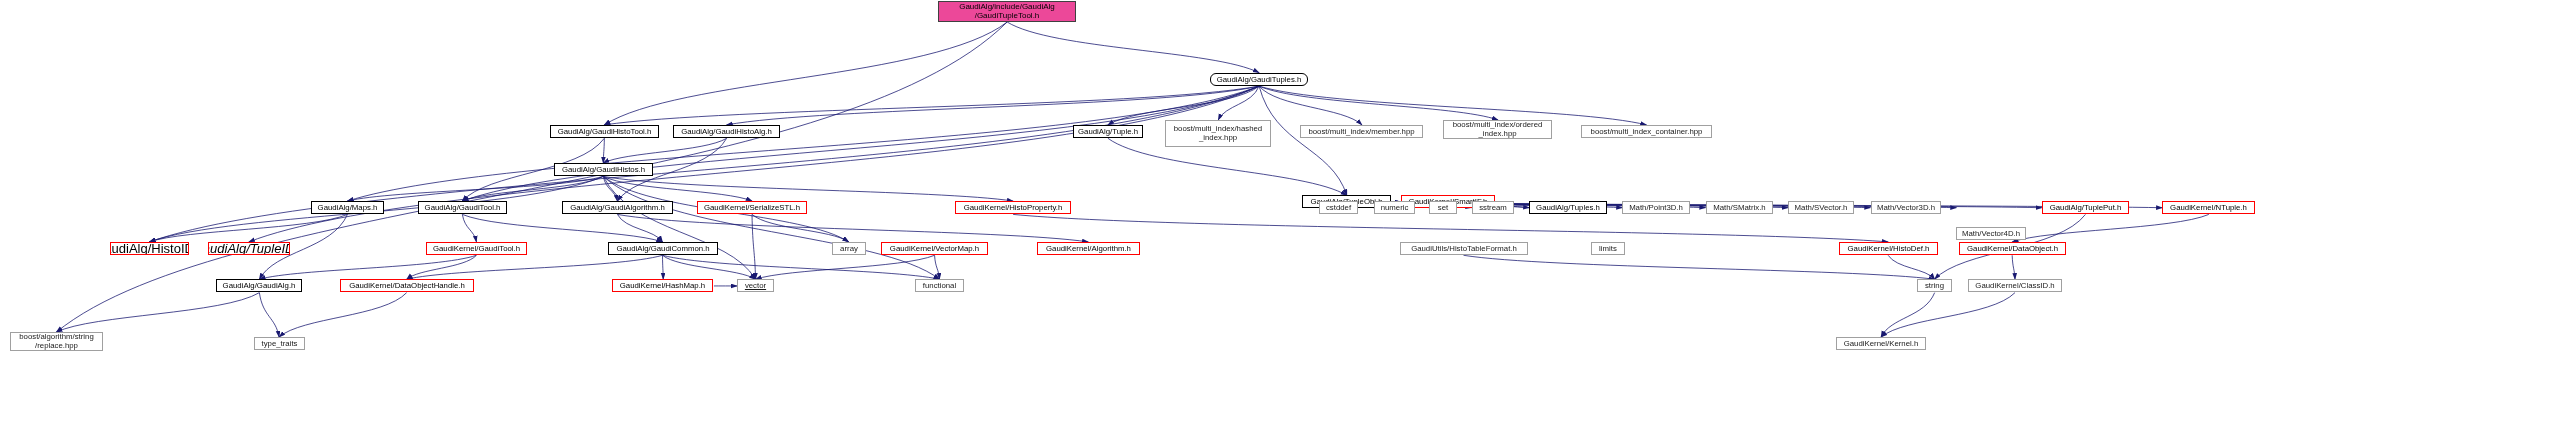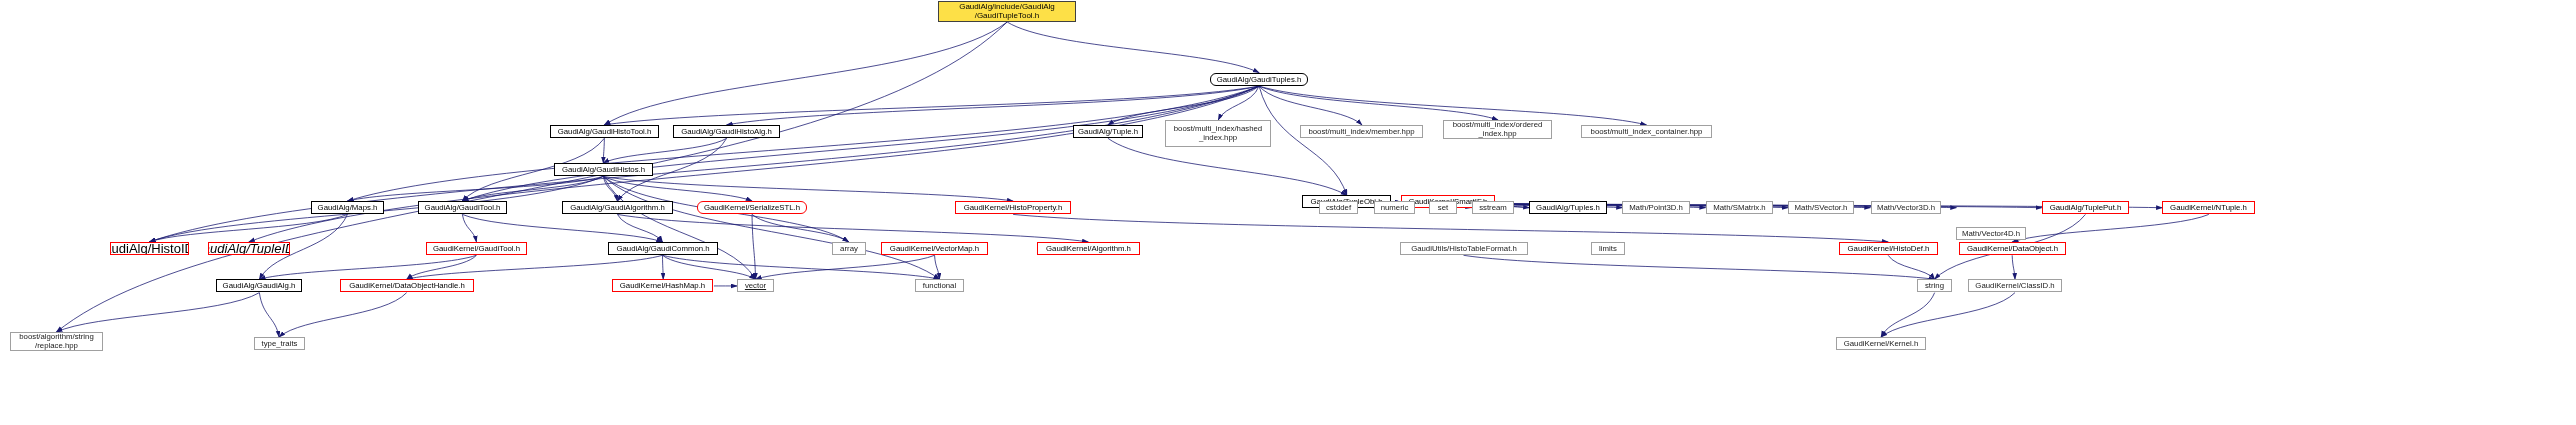"GaudiAlg/include/GaudiAlg" .node.root { background: #fde047 -> #ec4899 }
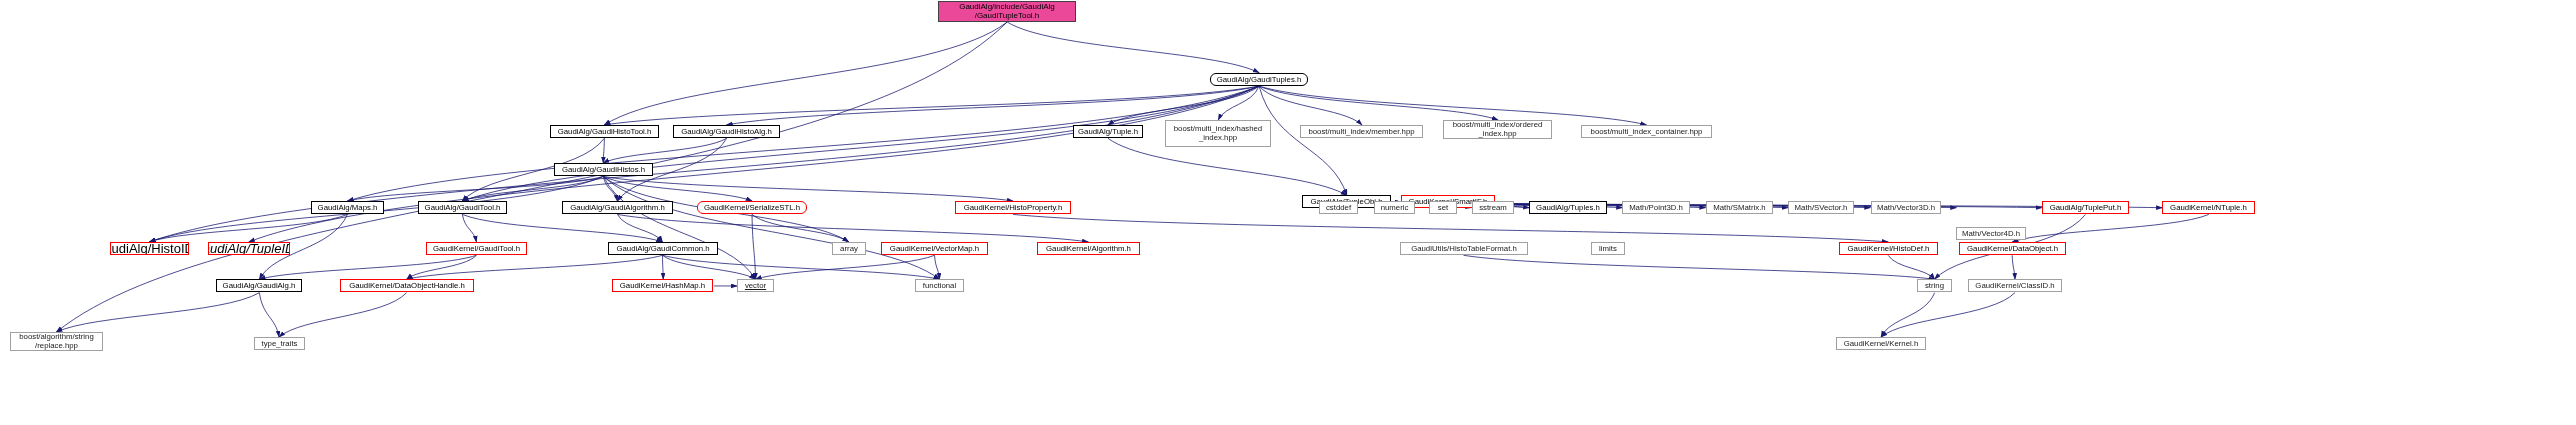"GaudiKernel/SerializeSTL.h" div.node { border-radius: 6px -> none }
